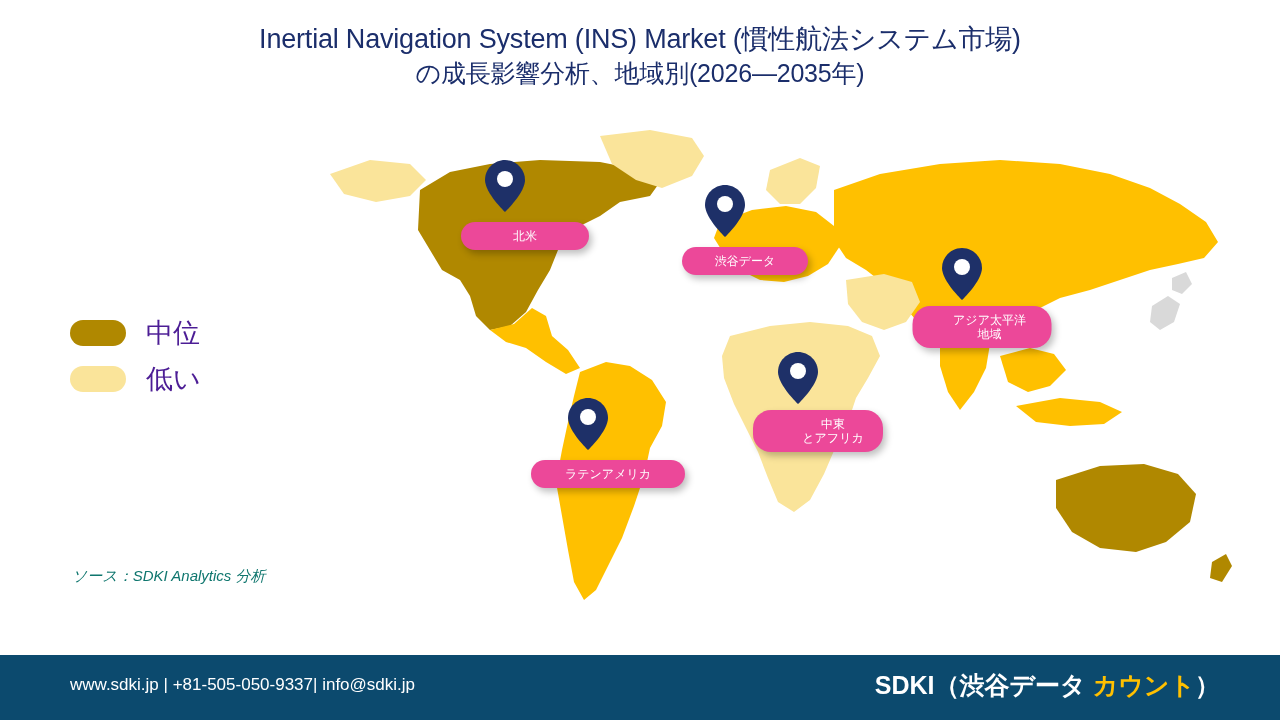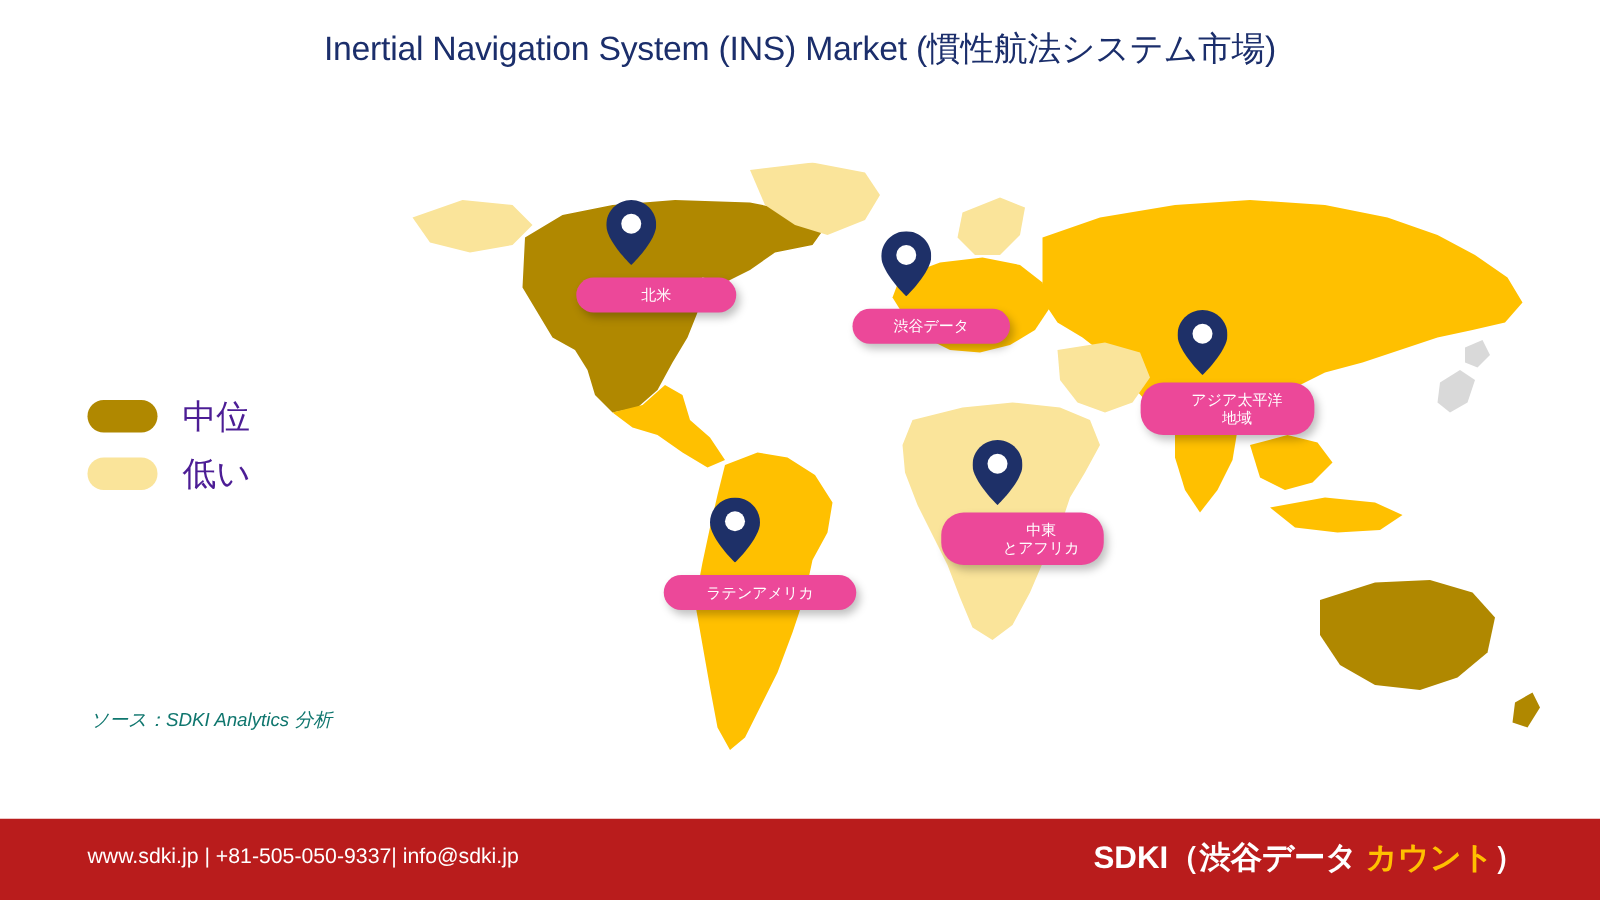"の成長影響分析、地域別(2026—2035年)" div.ja { html: none -> <div>の成長影響分析、地域別(2026—2035年)</div> }
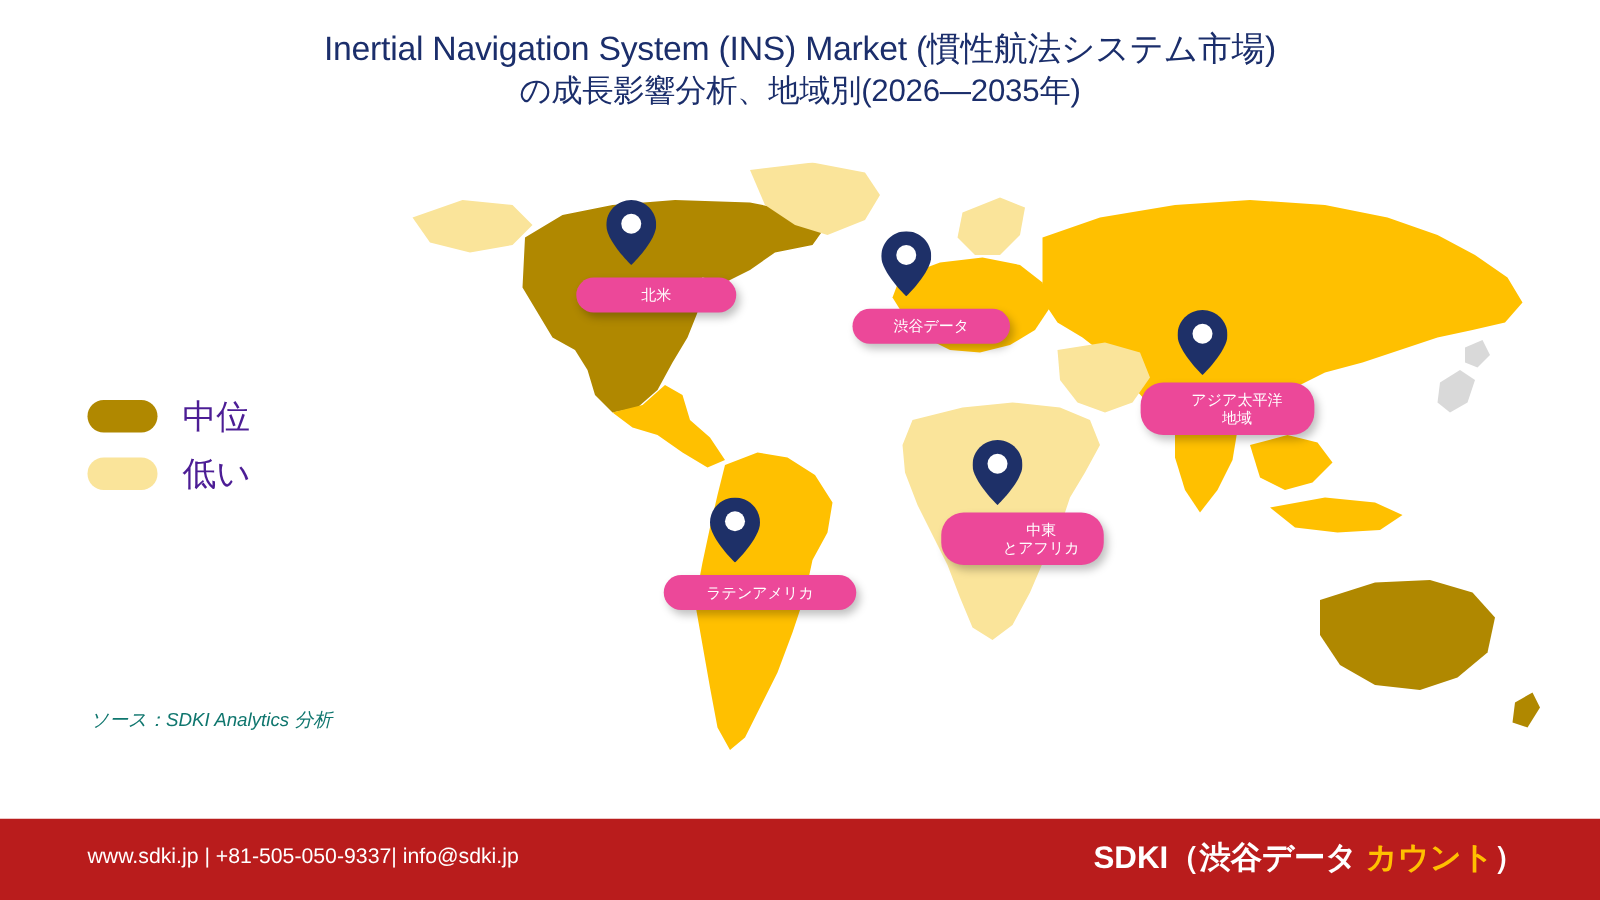"www.sdki.jp | +81-505-050-9337|" #footer { background: #b91c1c -> #0c4a6e }
